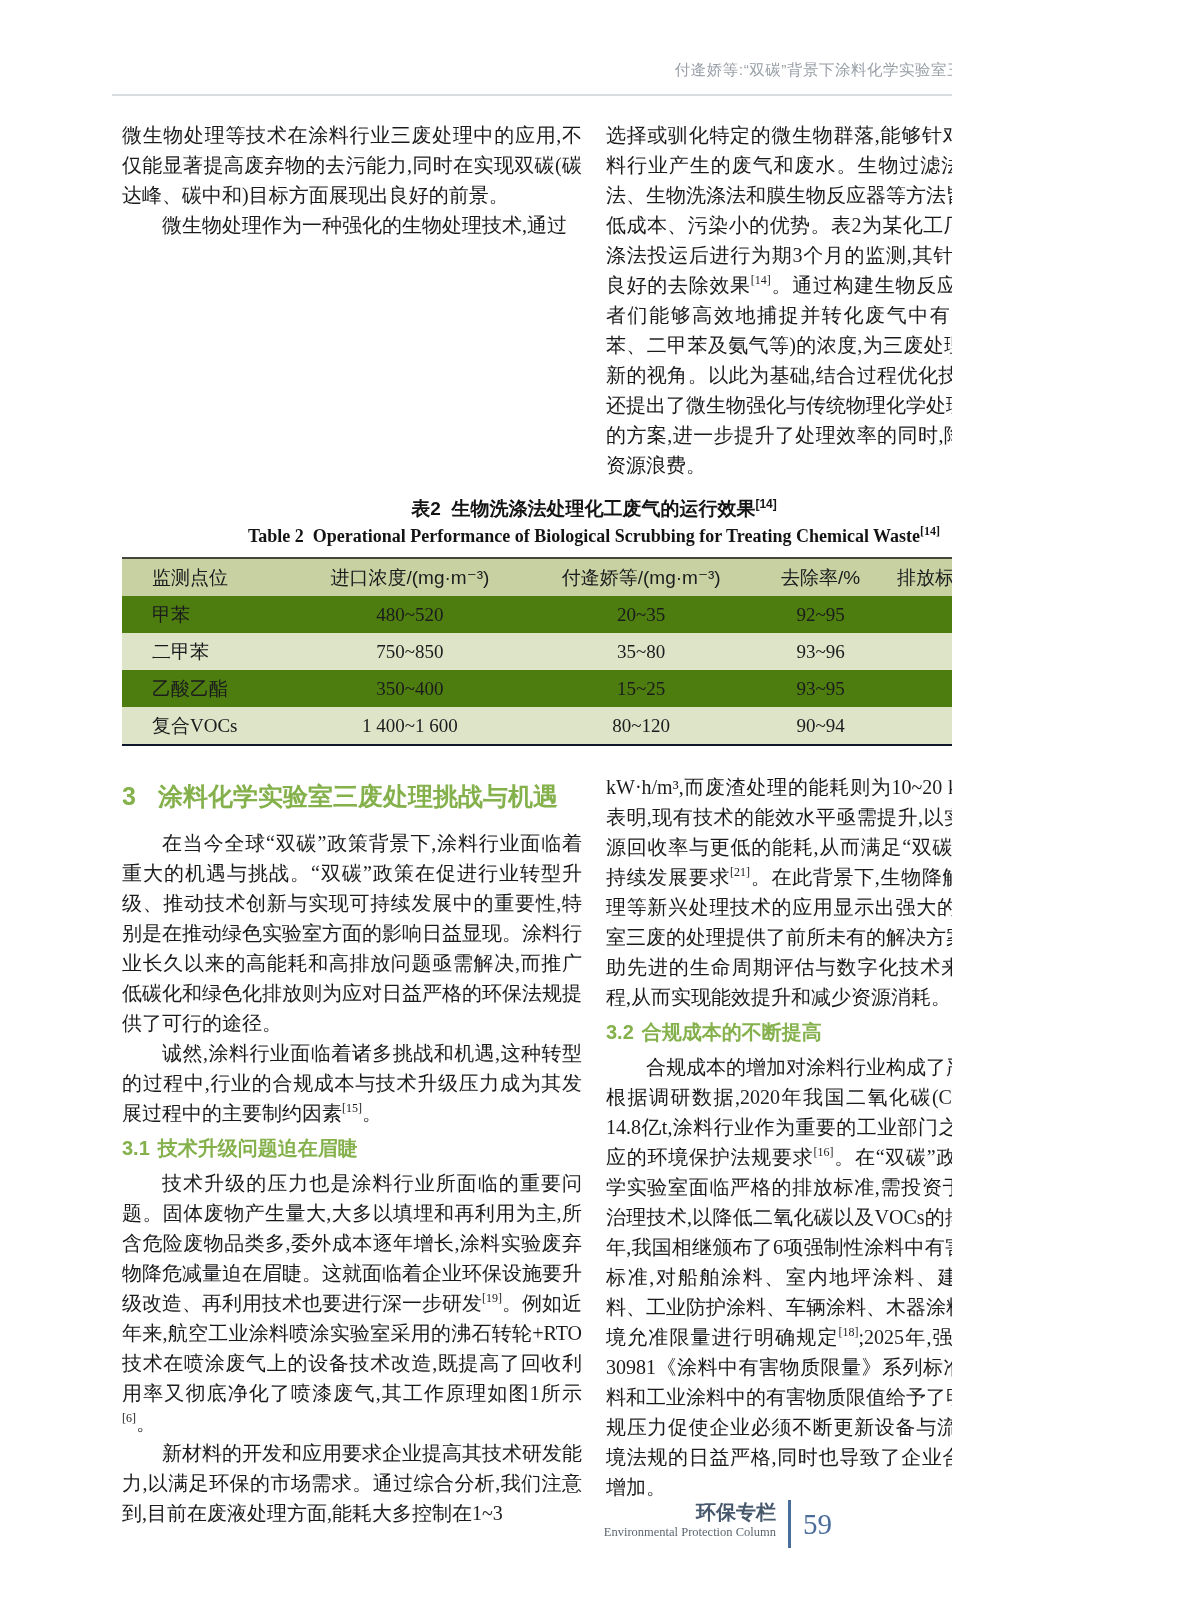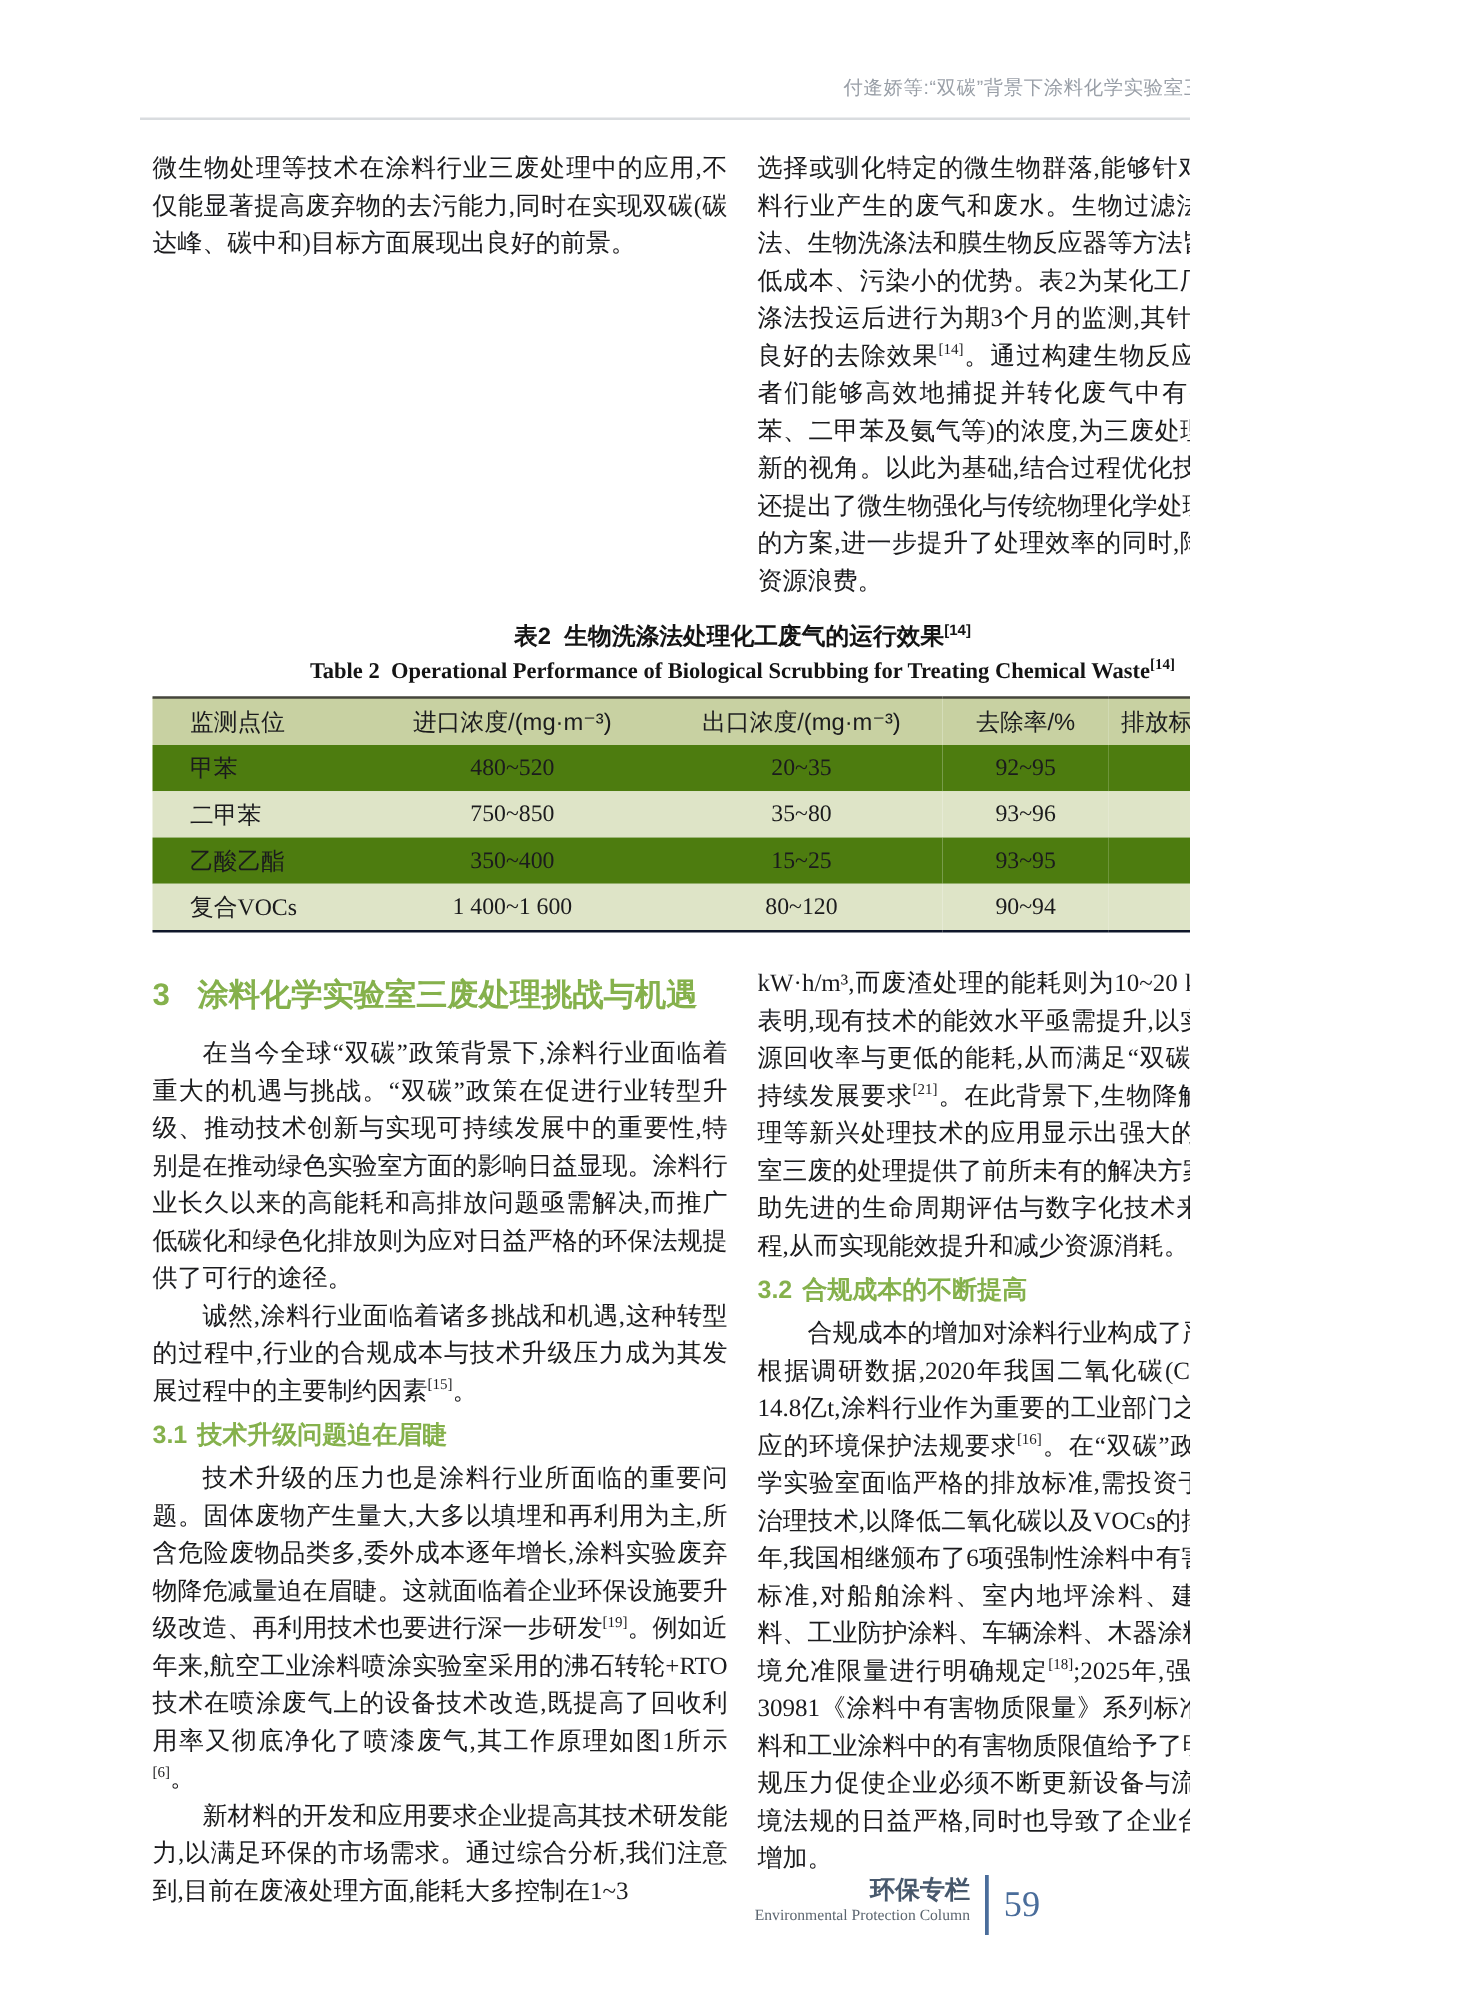"微生物处理作为一种强化的生物处理技术,通过" p.para { html: none -> <p>微生物处理作为一种强化的生物处理技术,通过</p> }
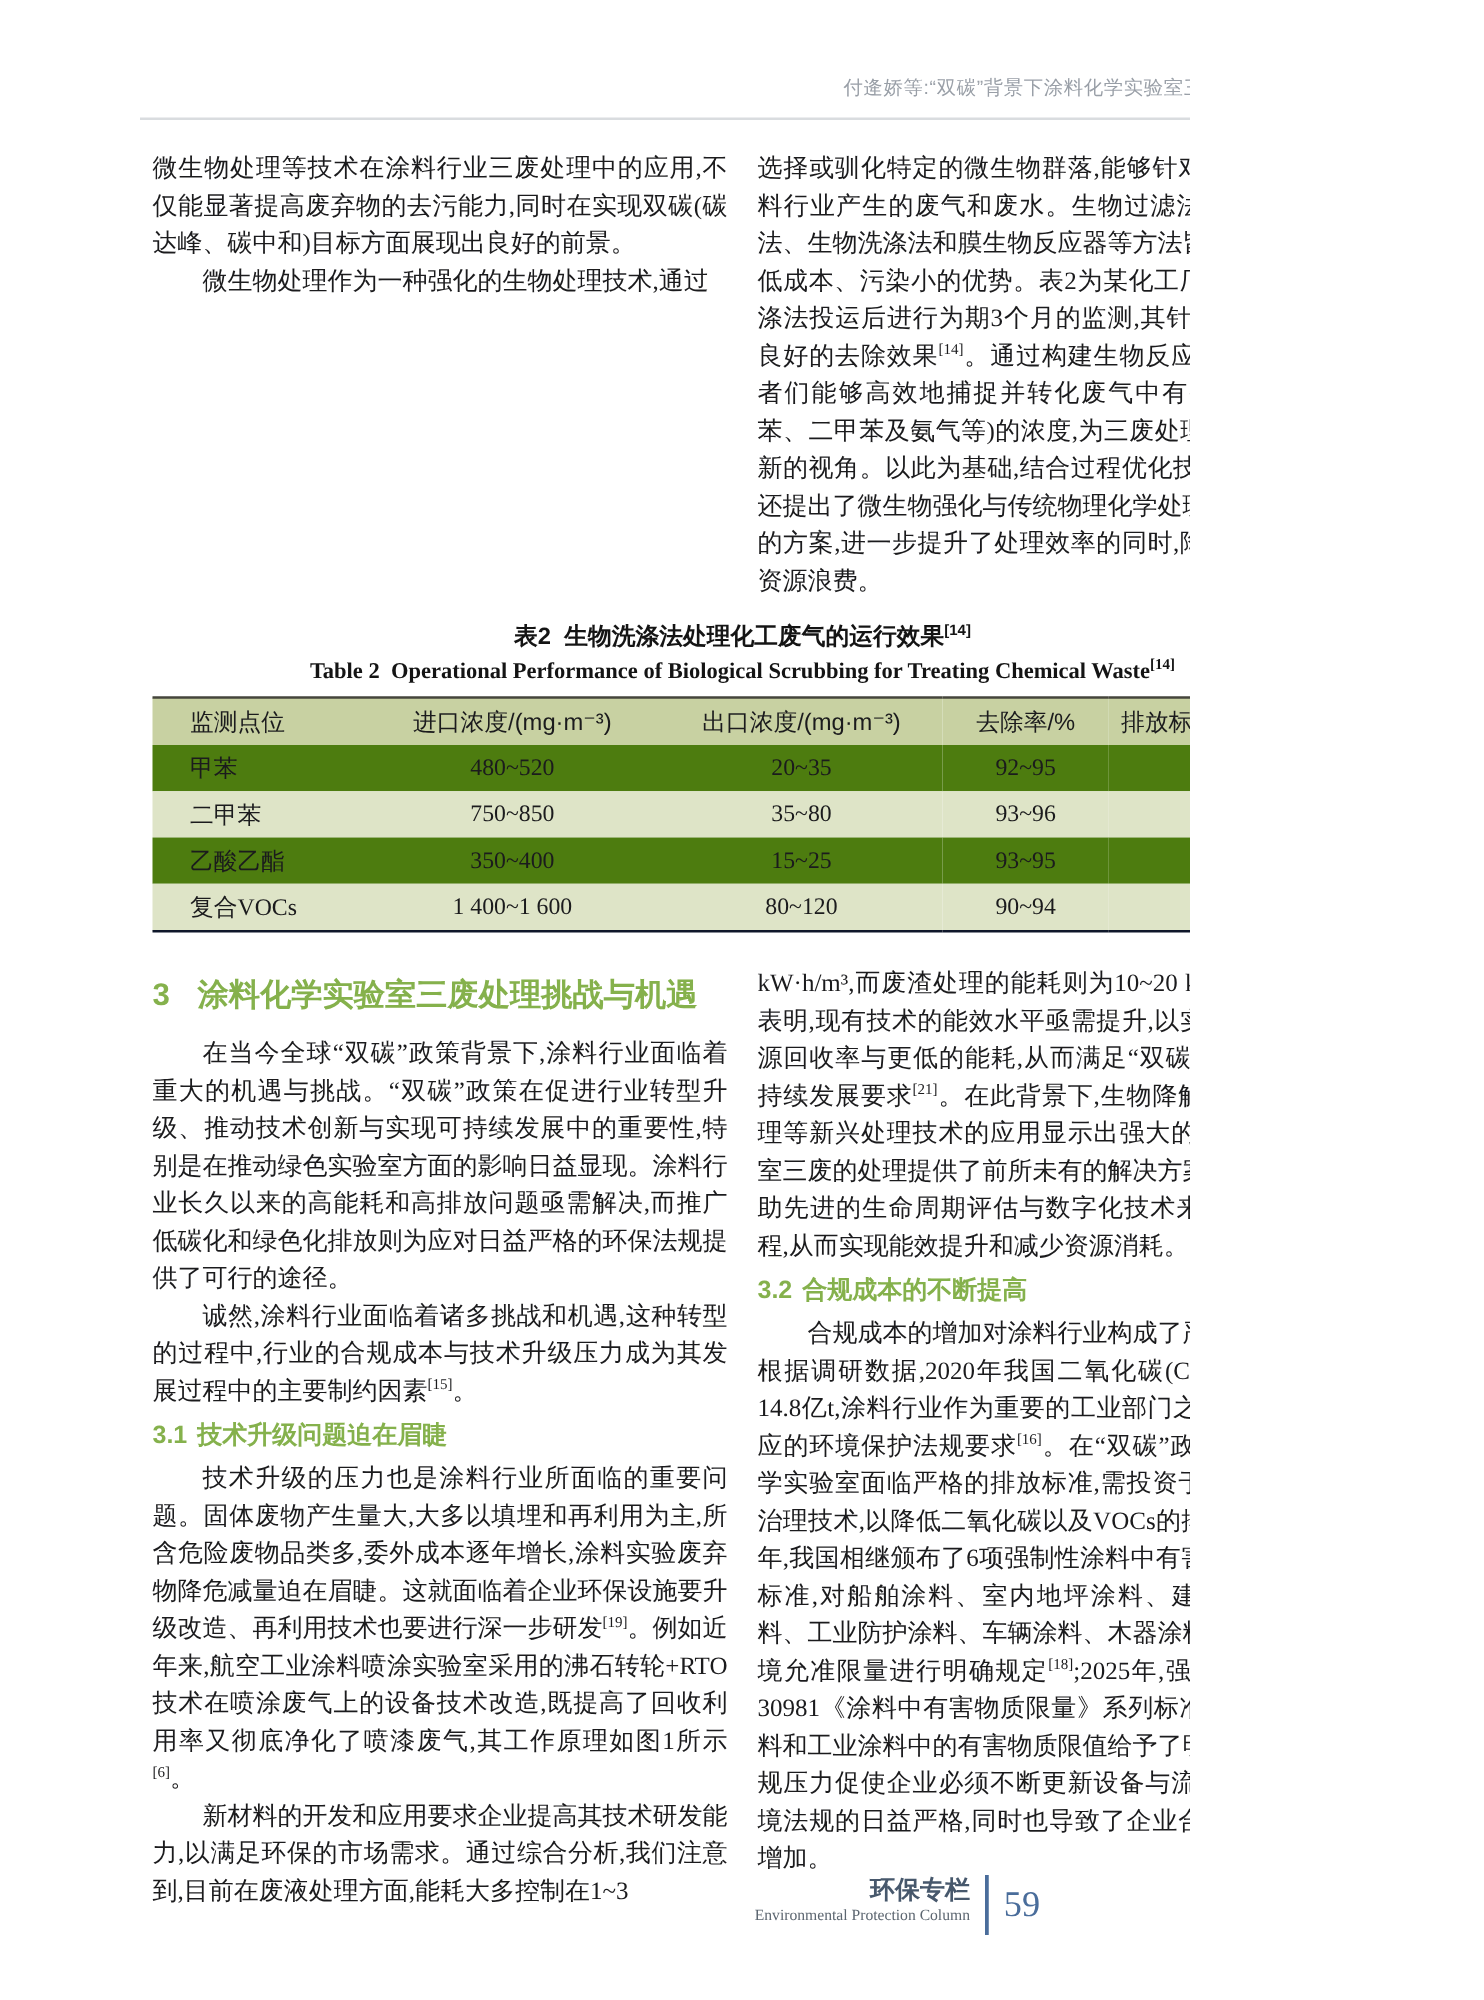"出口浓度/(mg·m⁻³)" th { text: 出口浓度/ -> 付逄娇等/ }
